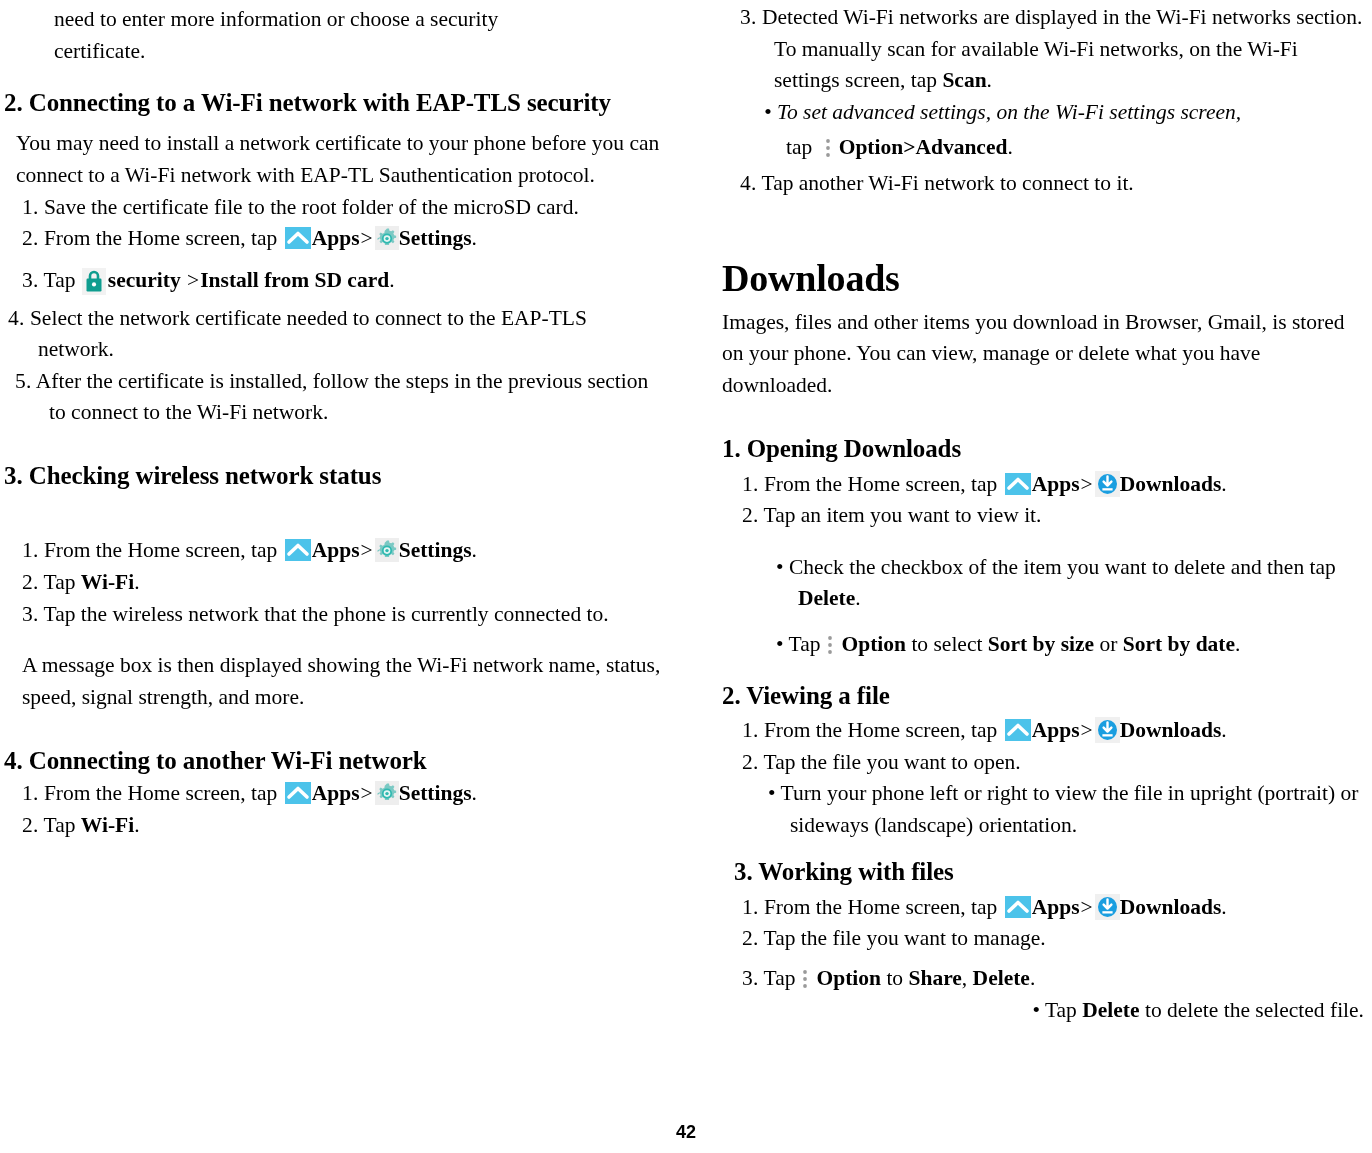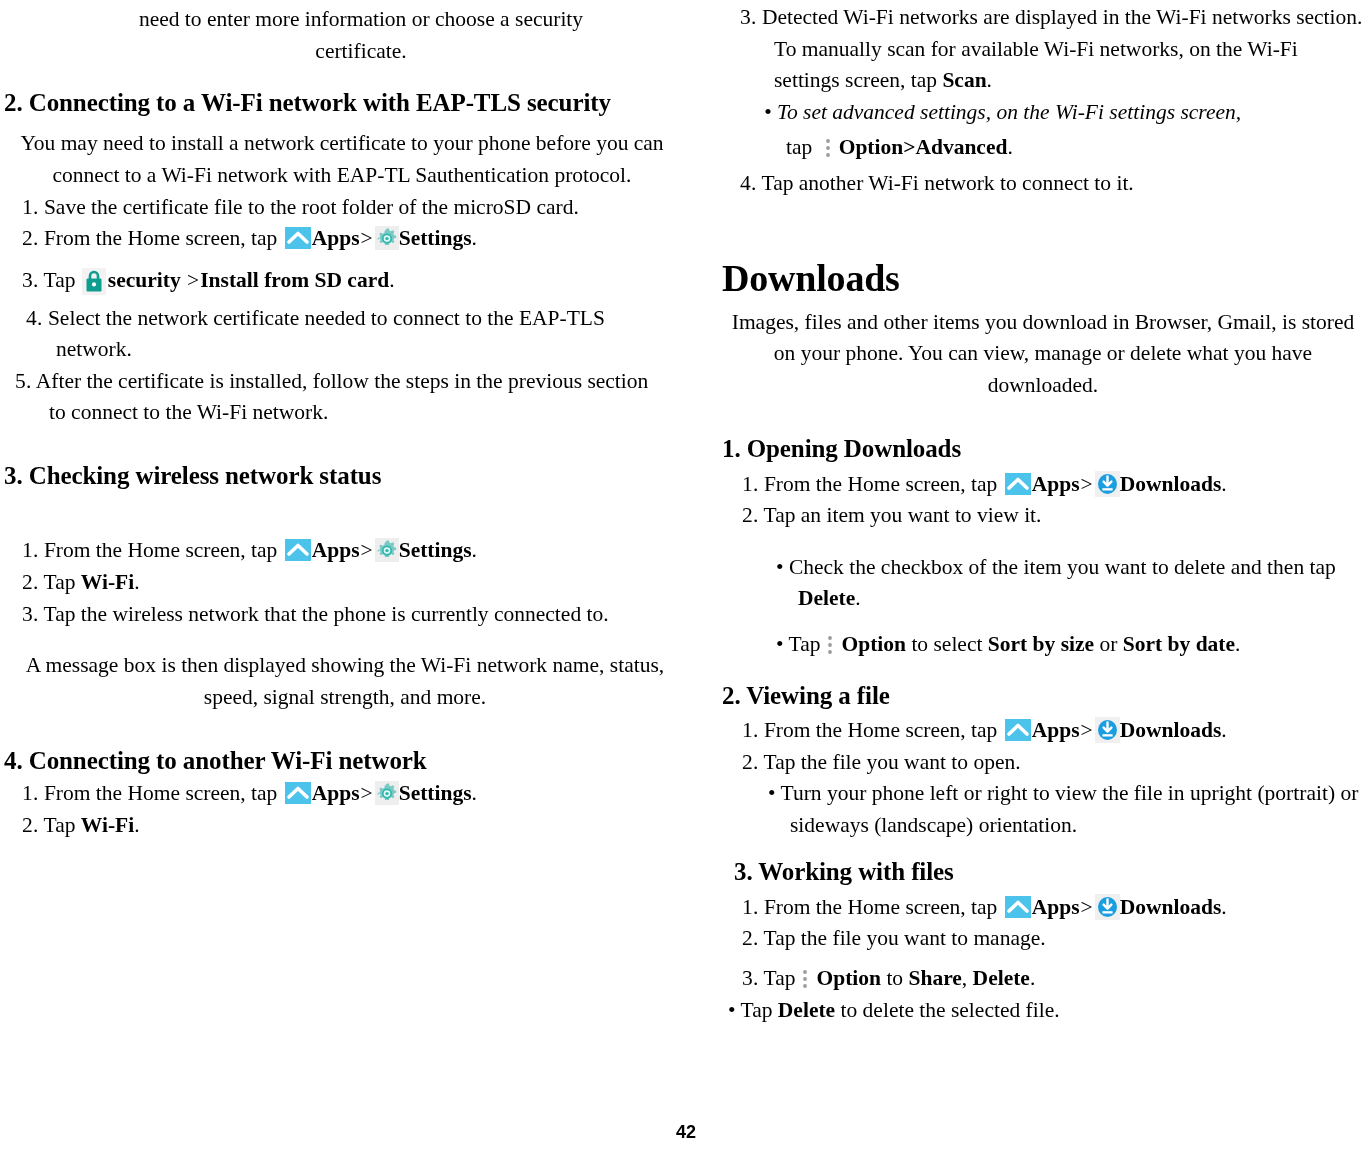"need to enter more information" .para { text-align: center -> none }
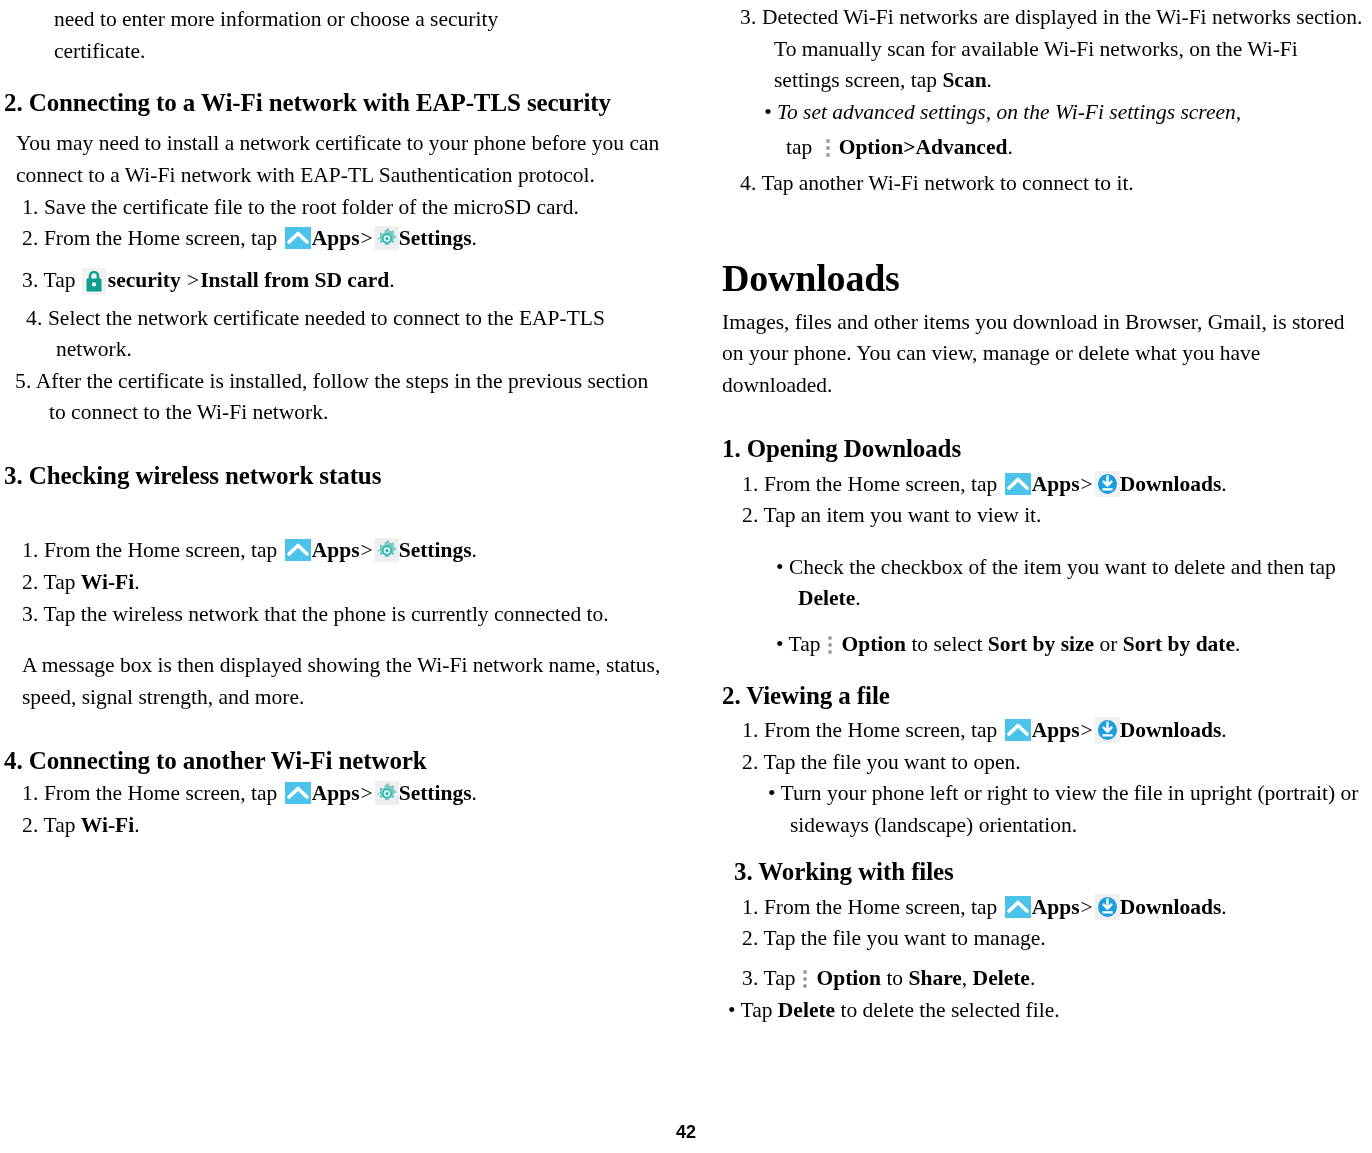"4. Select the network certificate" p.li { margin-left: 22px -> 4px }
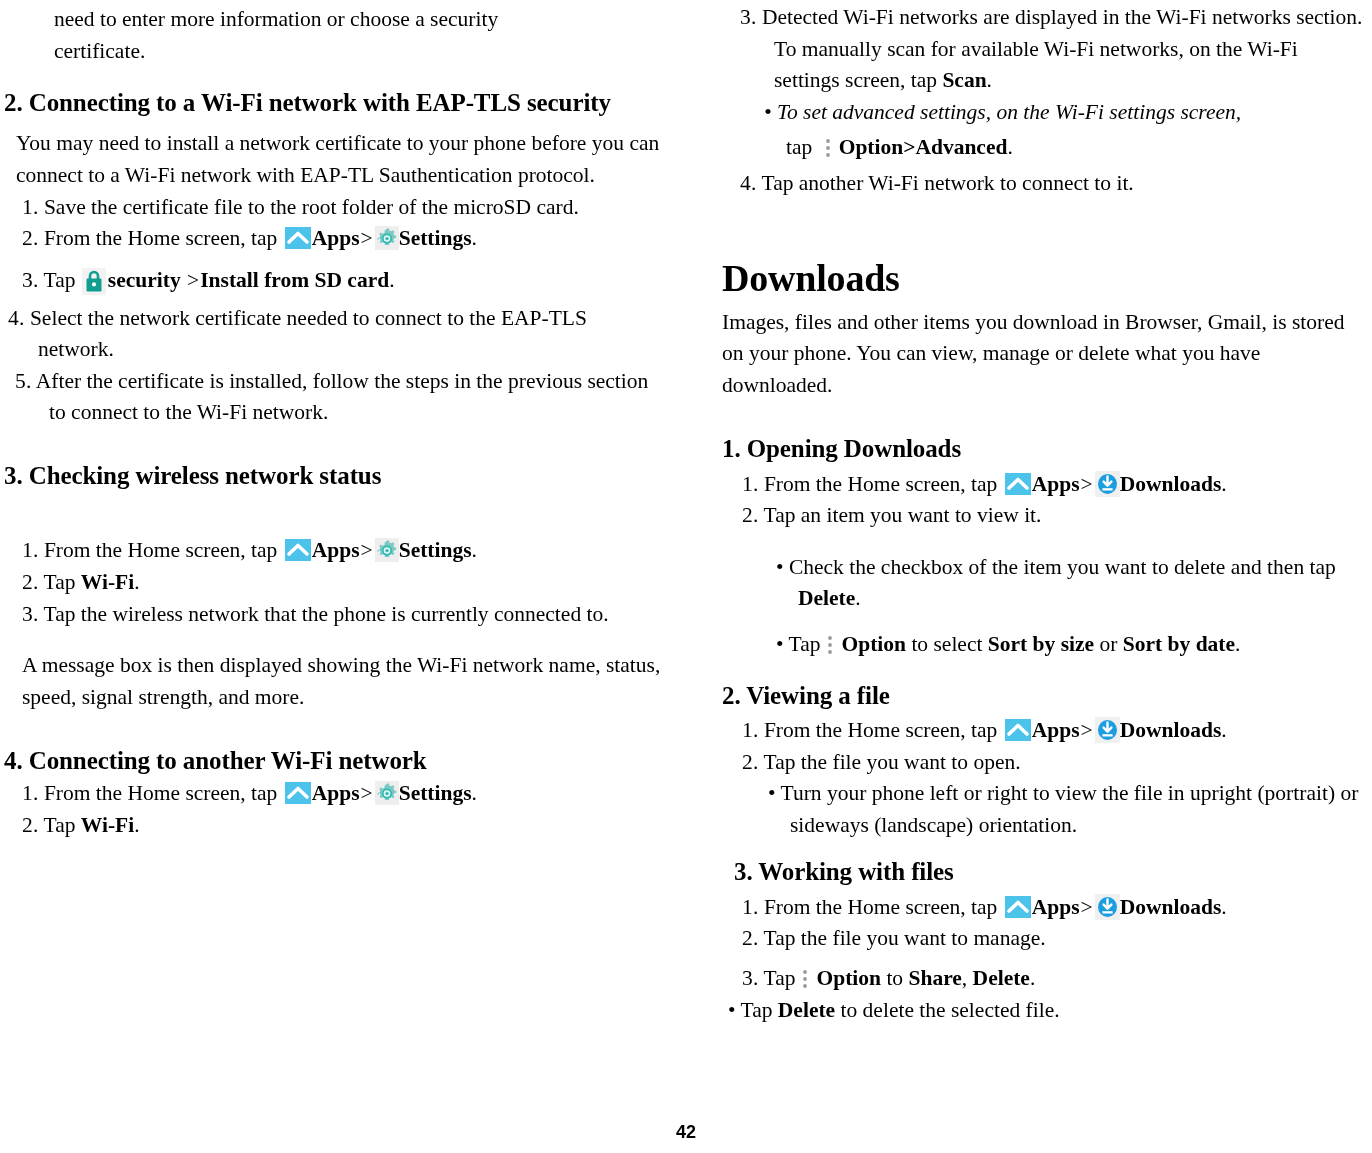"• Tap Delete to delete" p.bullet { text-align: none -> right }
